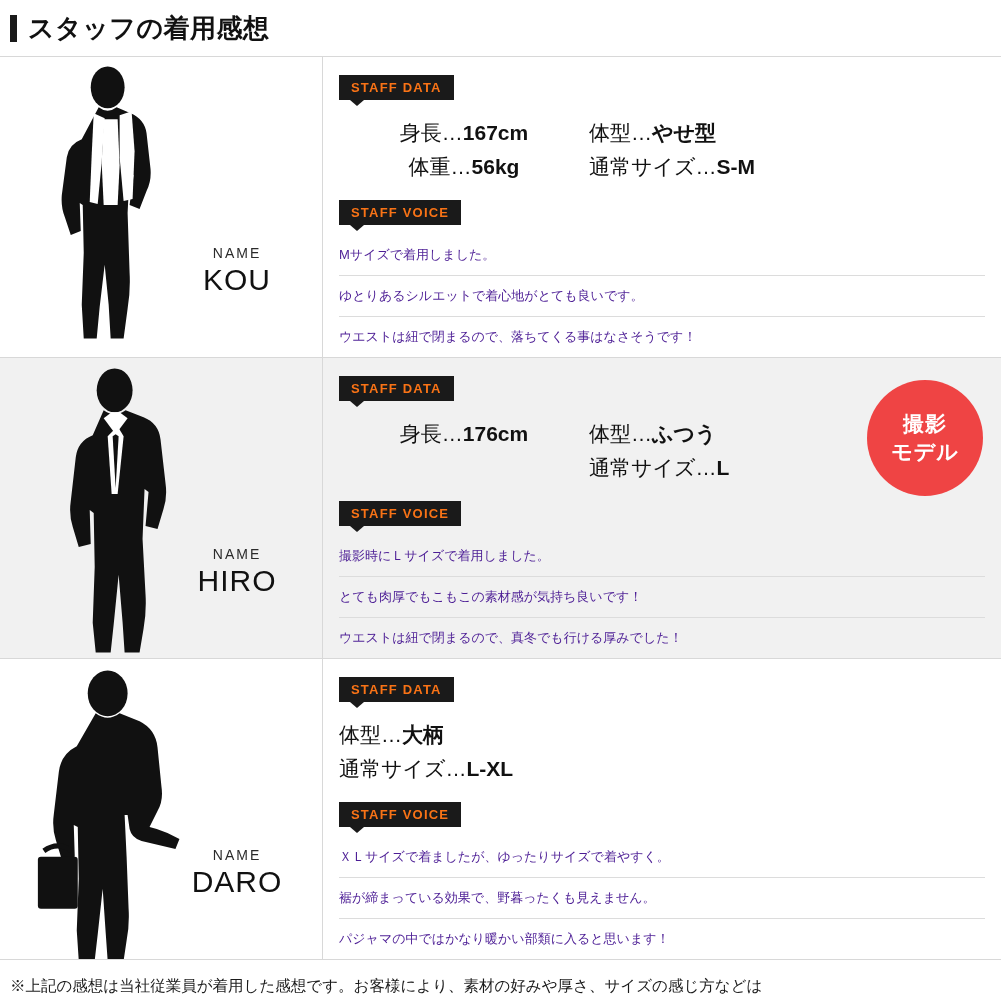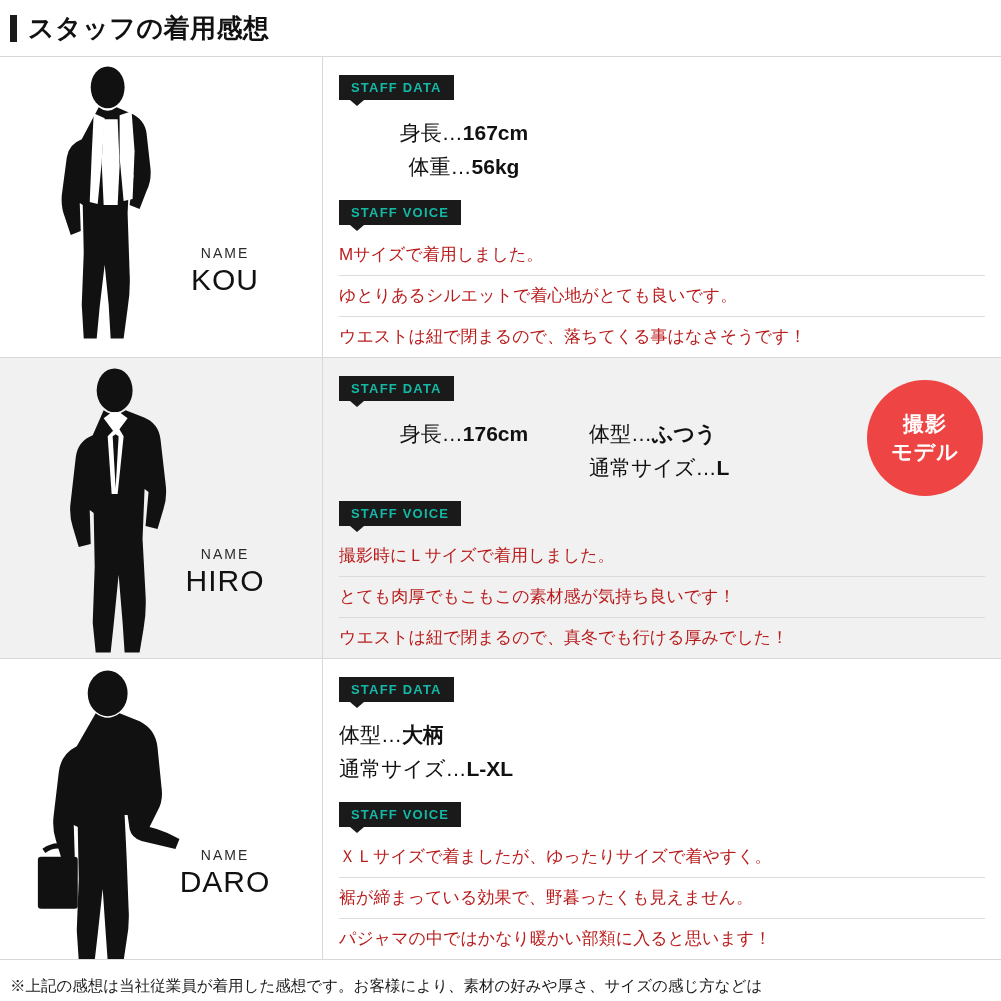"STAFF DATA" .tag { color: #14b8a6 -> #f97316 }
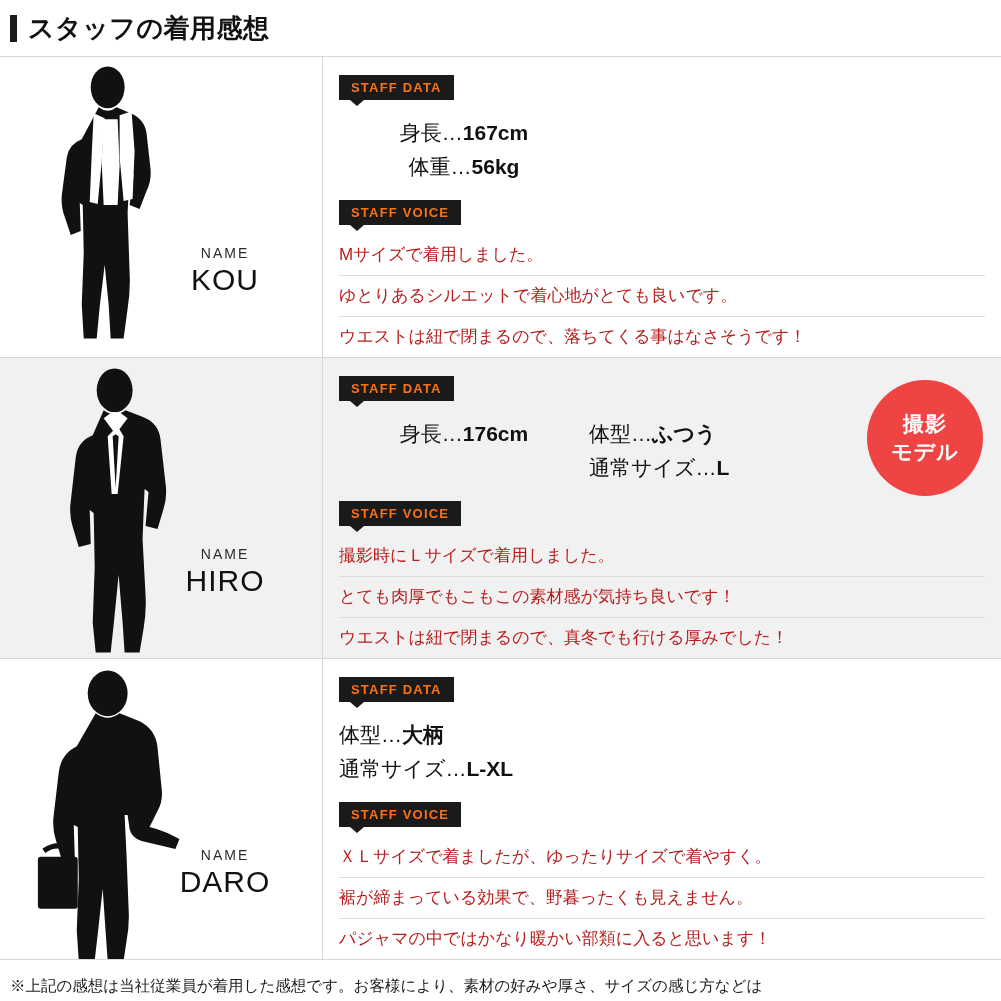"体型…やせ型" div.data-col { html: none -> <div> <div> <span>体型…</span><span>やせ型</span> </div> <div> <span>通常サイズ…</span><span>S-M</span> </div> </div> }
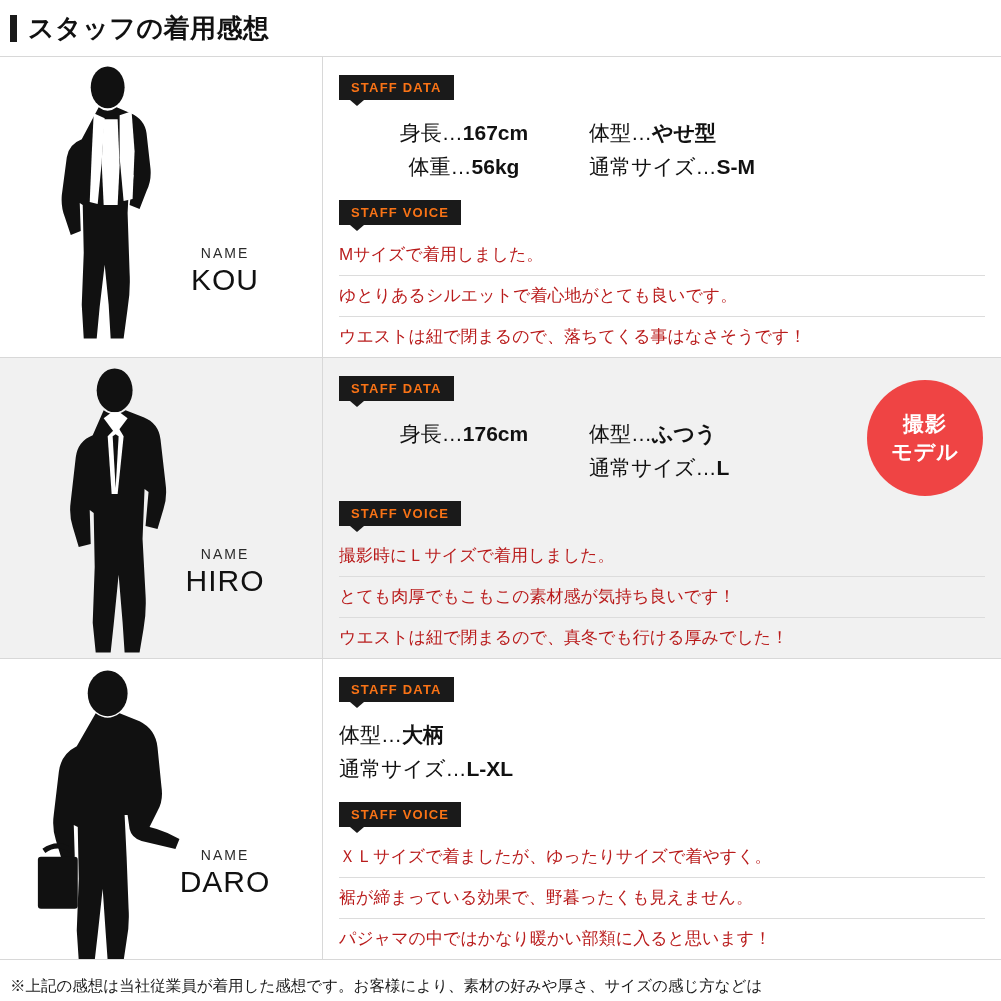"NAME" .name-block { right: 22px -> 10px }
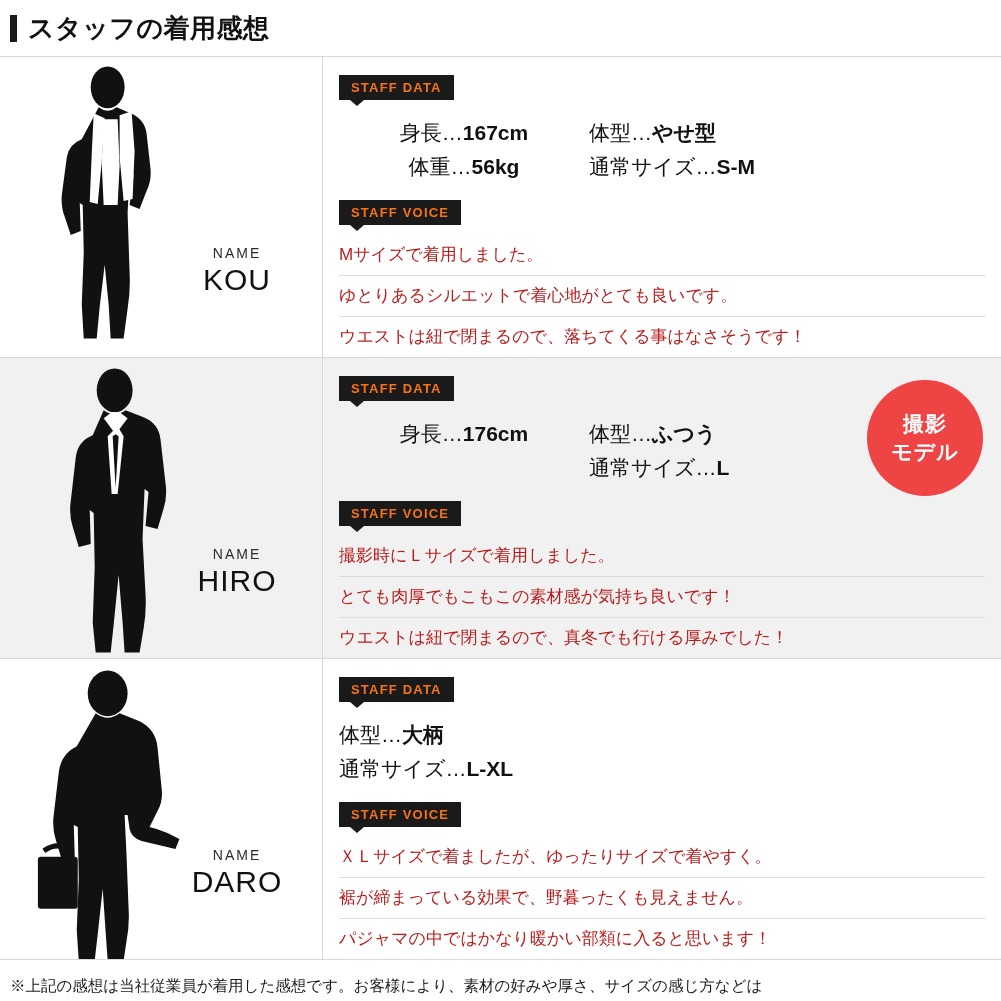"Mサイズで着用しました。" .voice-line { color: #b91c1c -> #4c1d95; font-size: 17px -> 13px }
